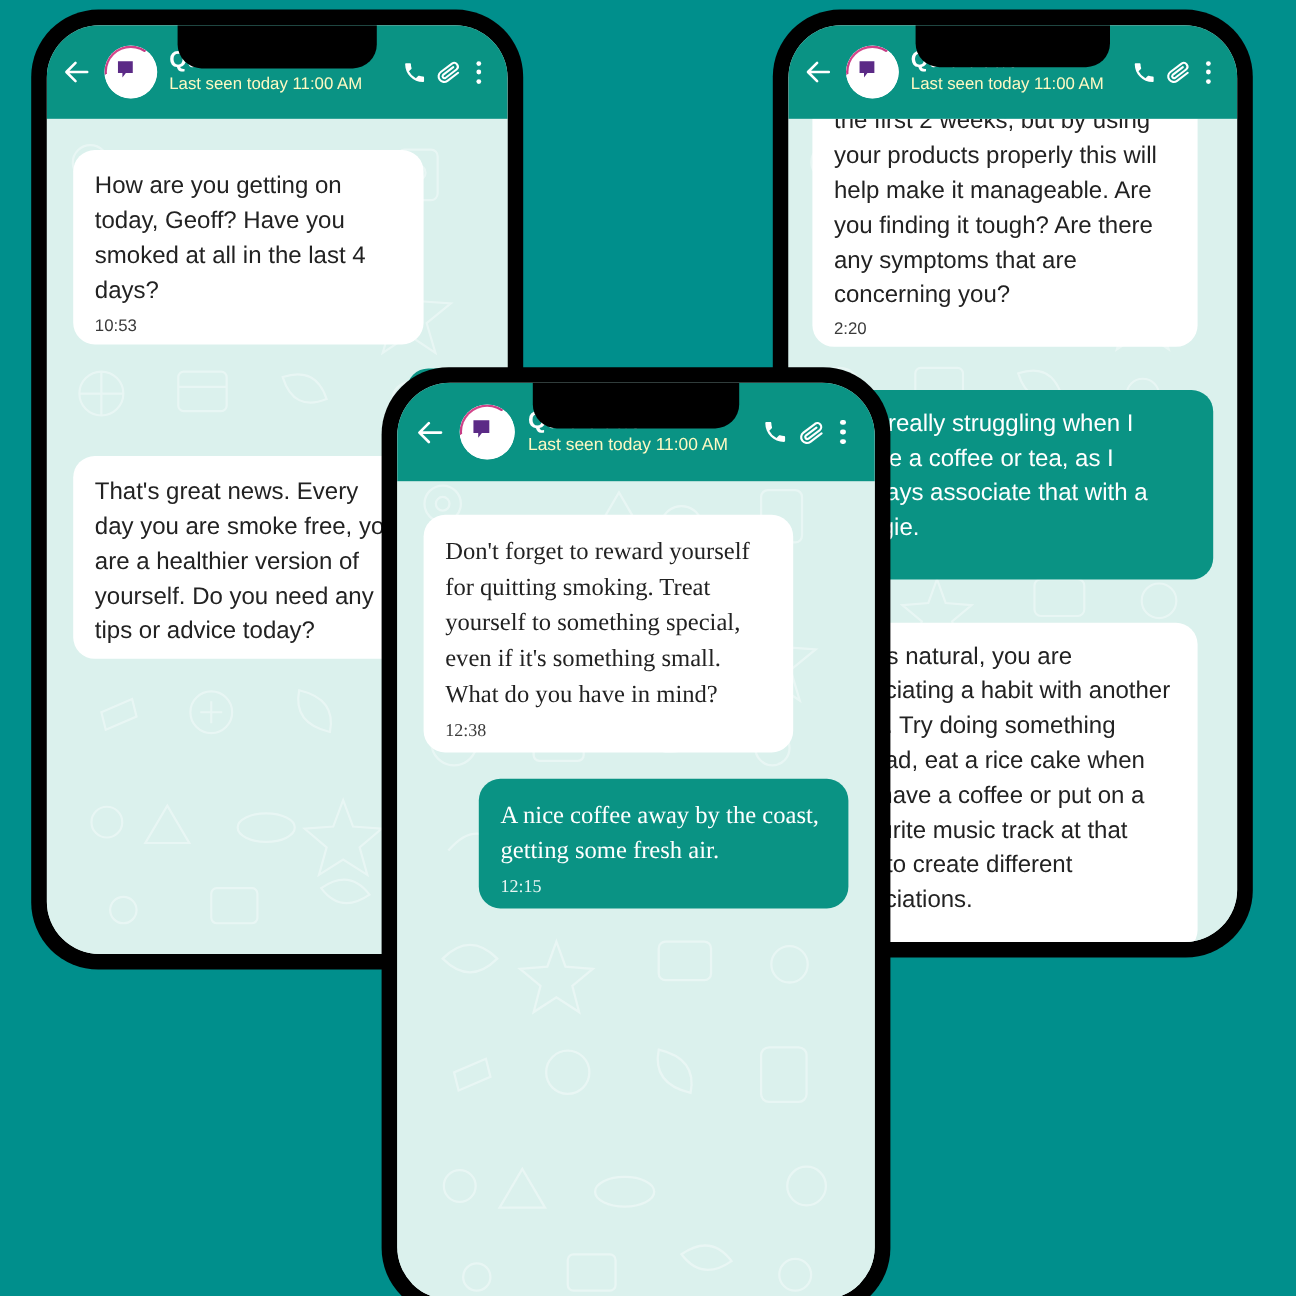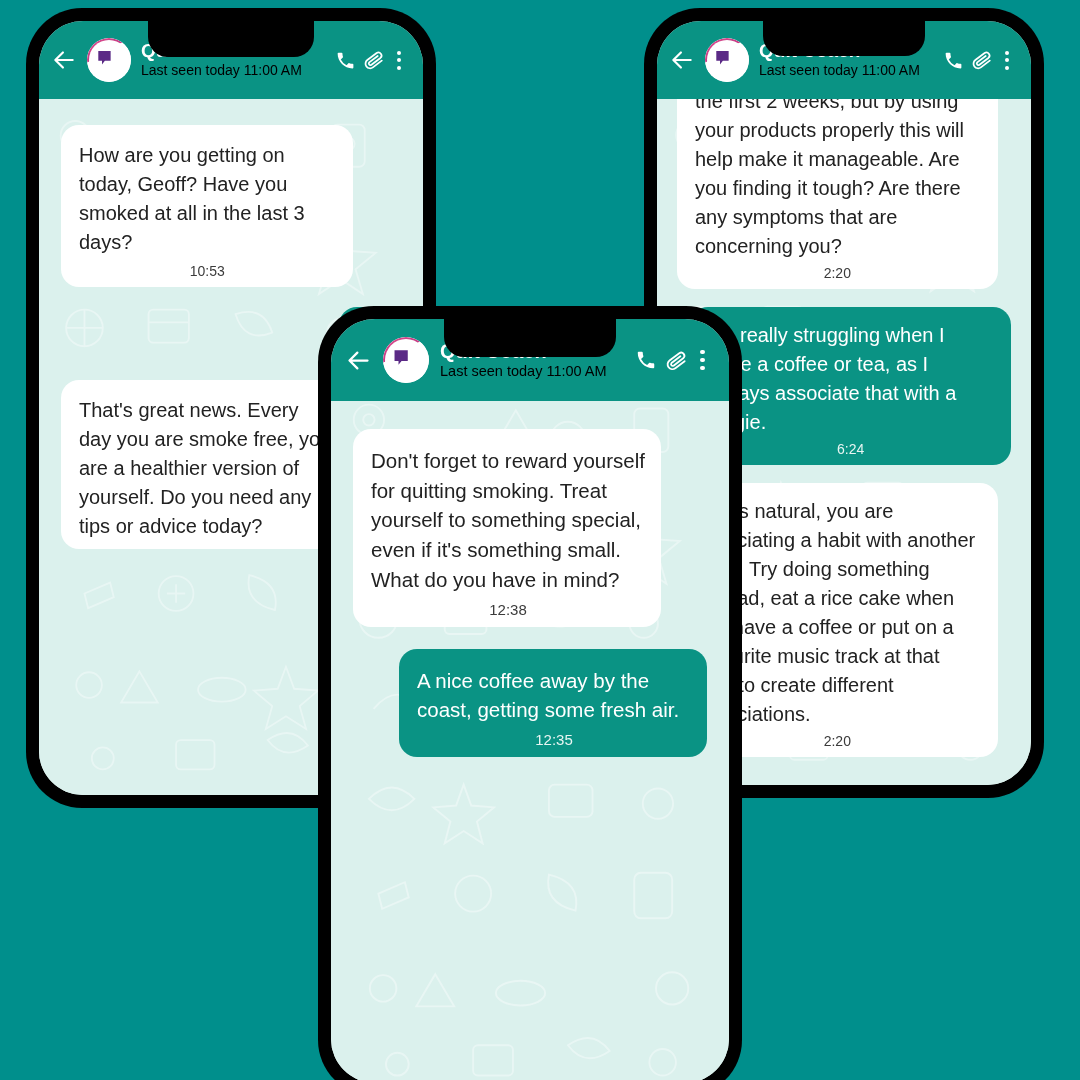"Last seen today 11:00 AM" .hdr-sub { color: #000000 -> #fef9c3 }
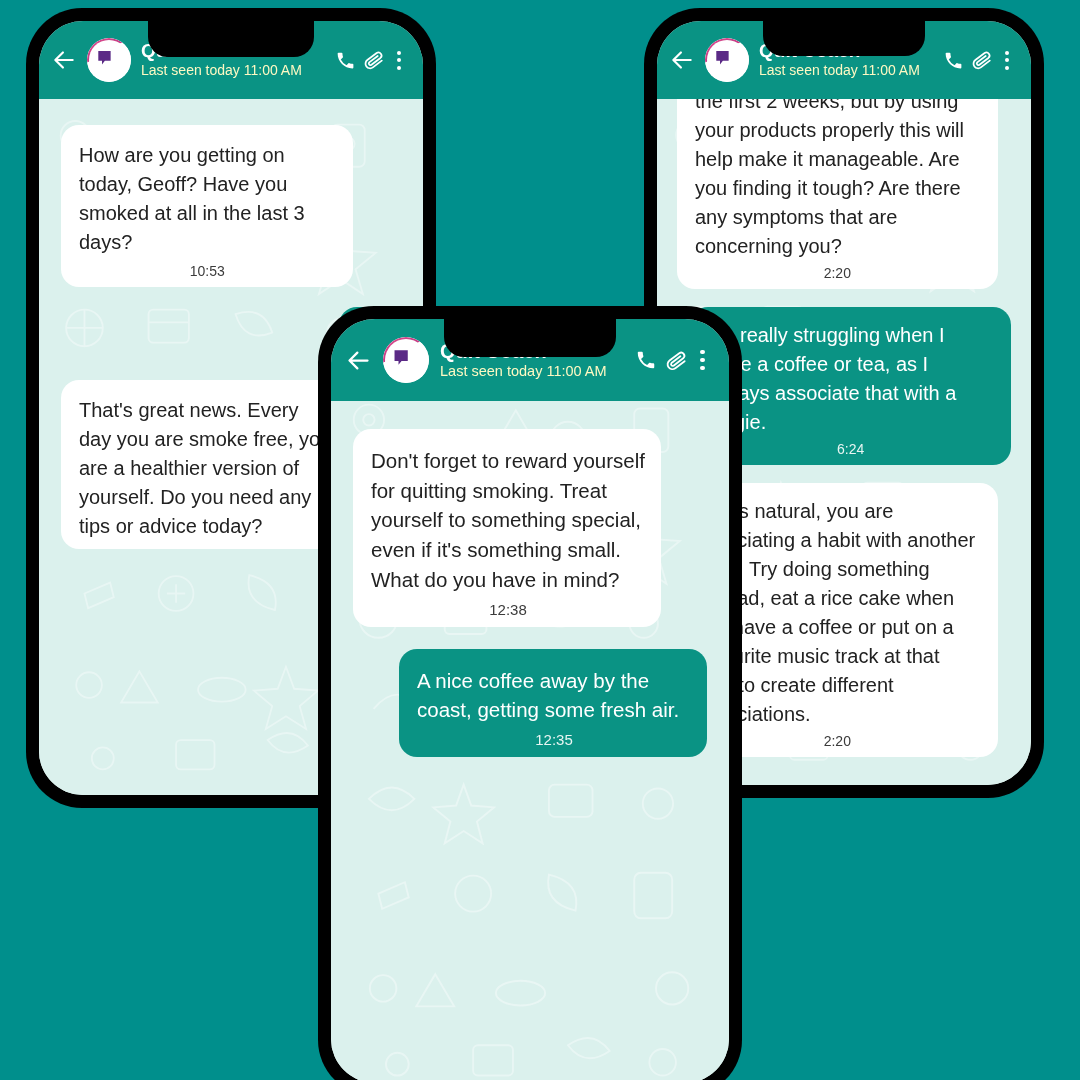"the first 2 weeks, but" #phone2 .row { margin-bottom: 18px -> 36px }
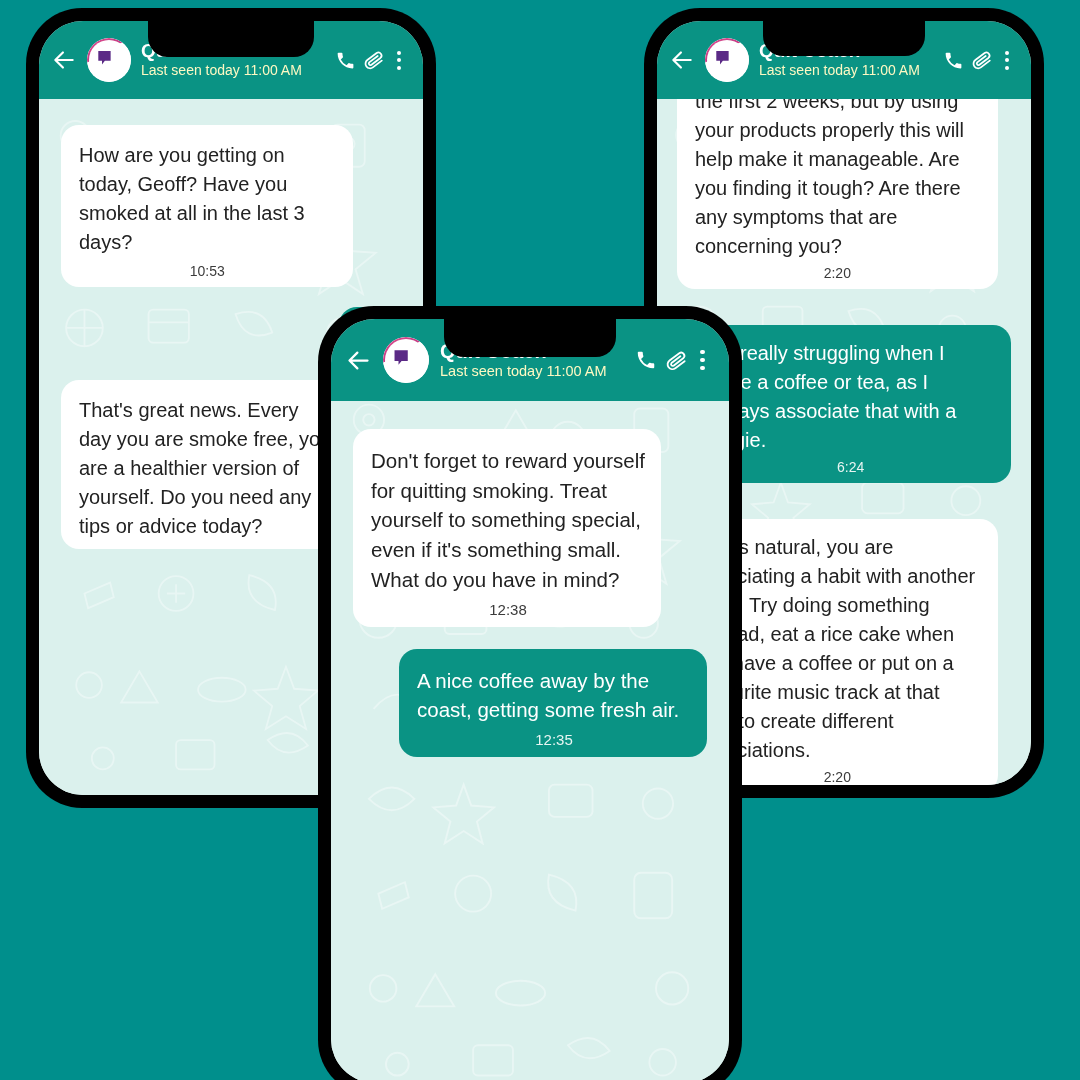"How are you getting on" span.btext { text: 3 -> 4 }
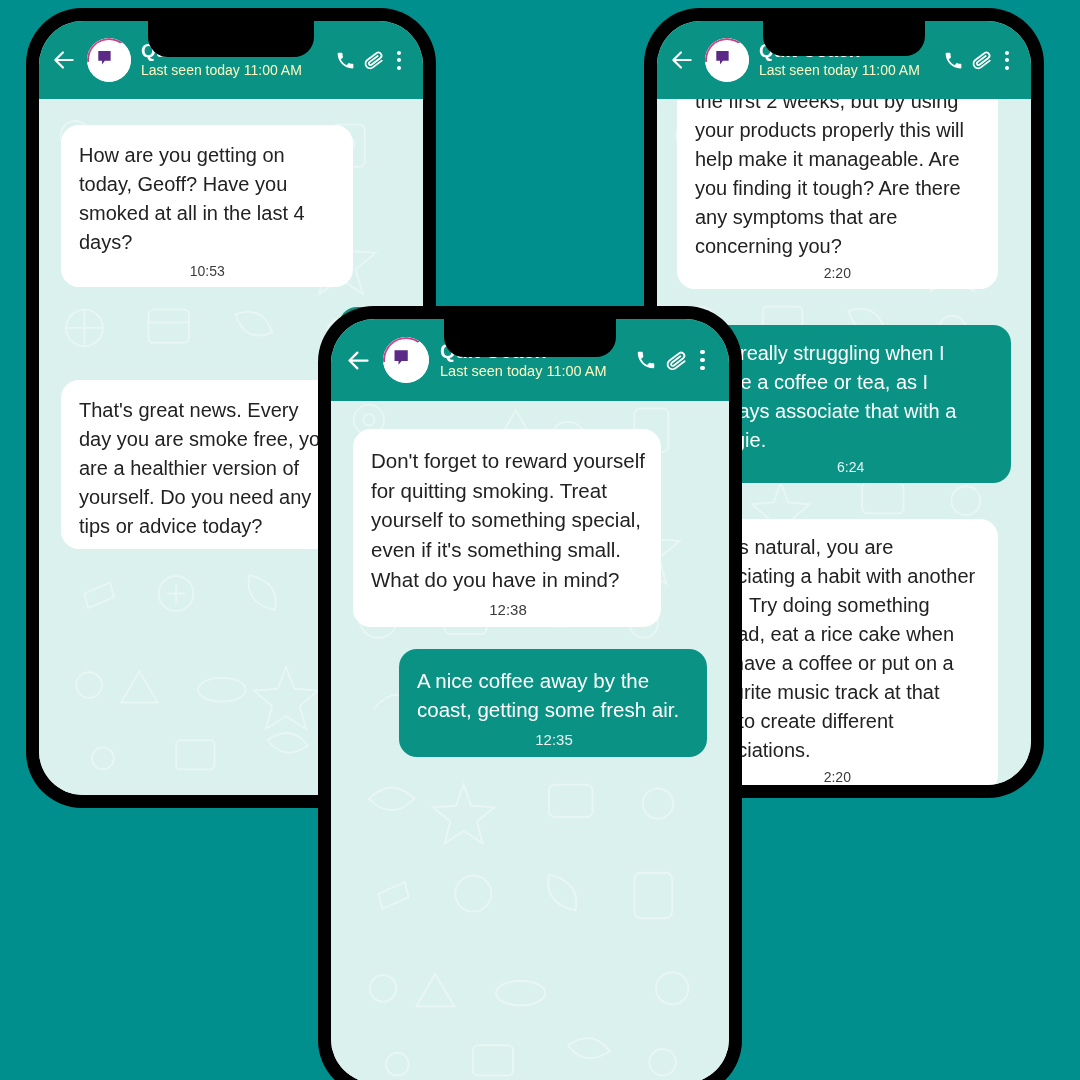"10:53" .btime { text-align: center -> left }
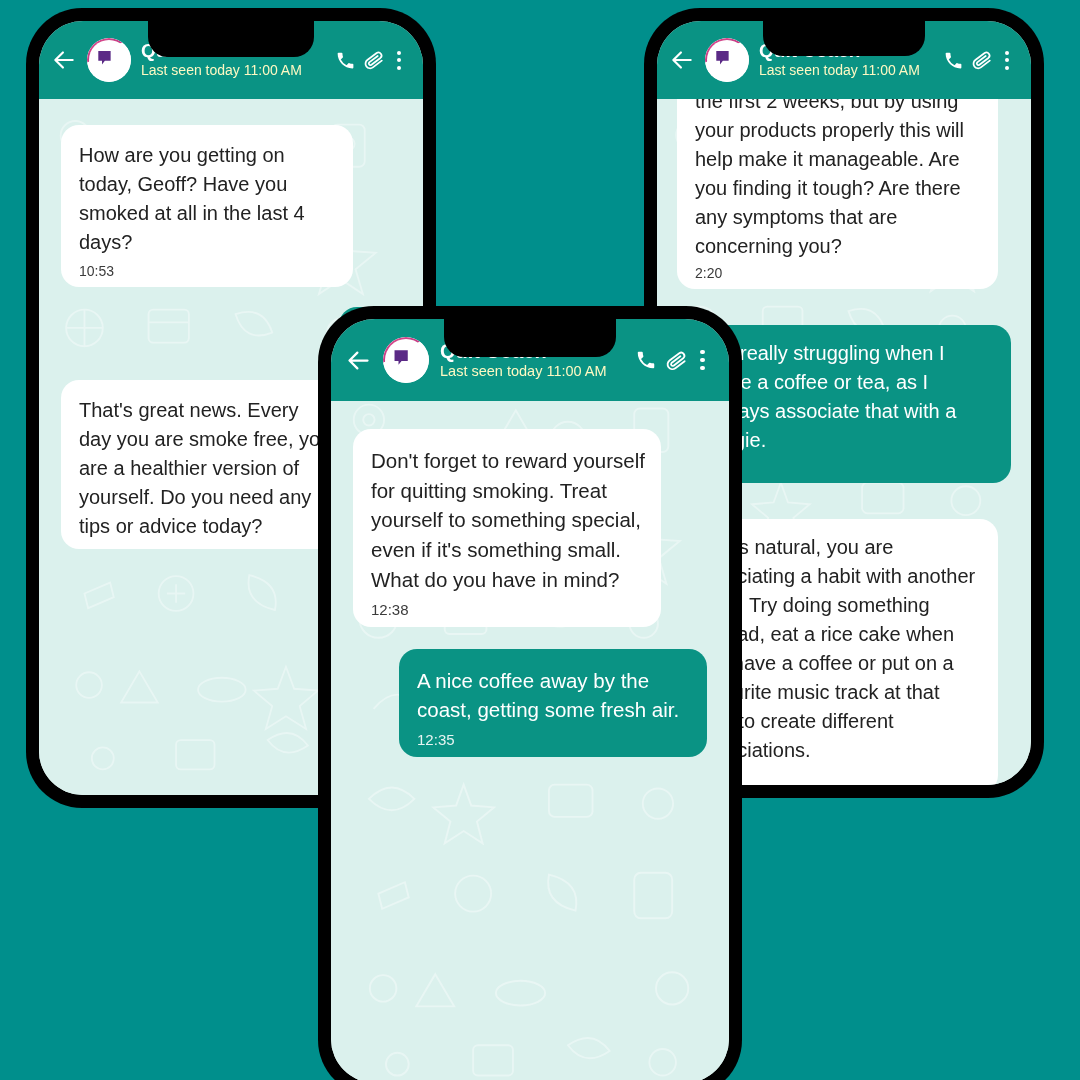"Don't forget to reward yourself" #phone3 .bubble { font-family: none -> Liberation Serif, serif }
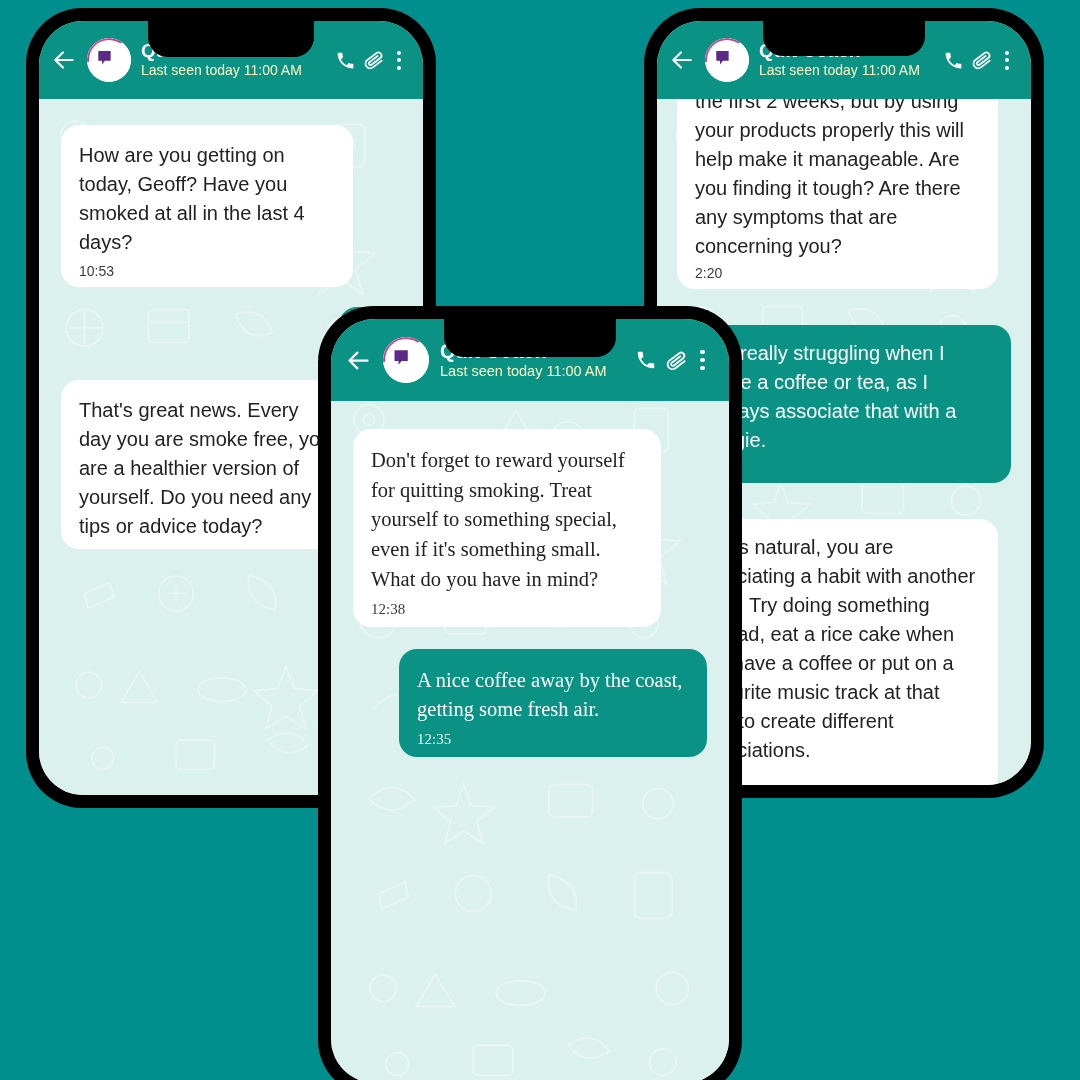"12:35" span.btime { text: 12:35 -> 12:15 }
